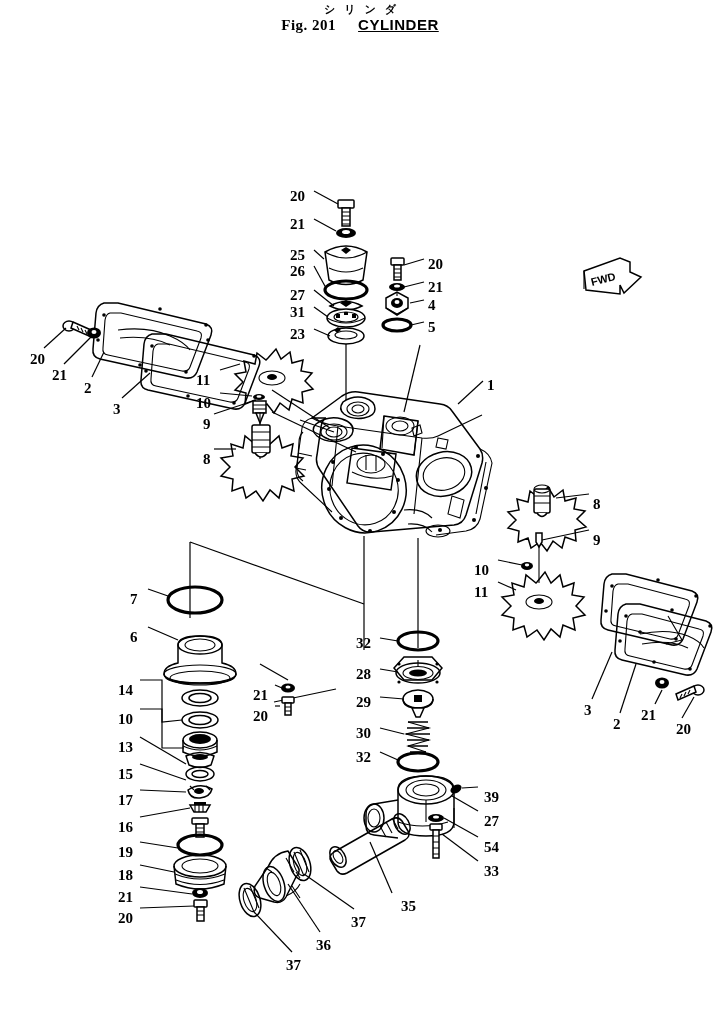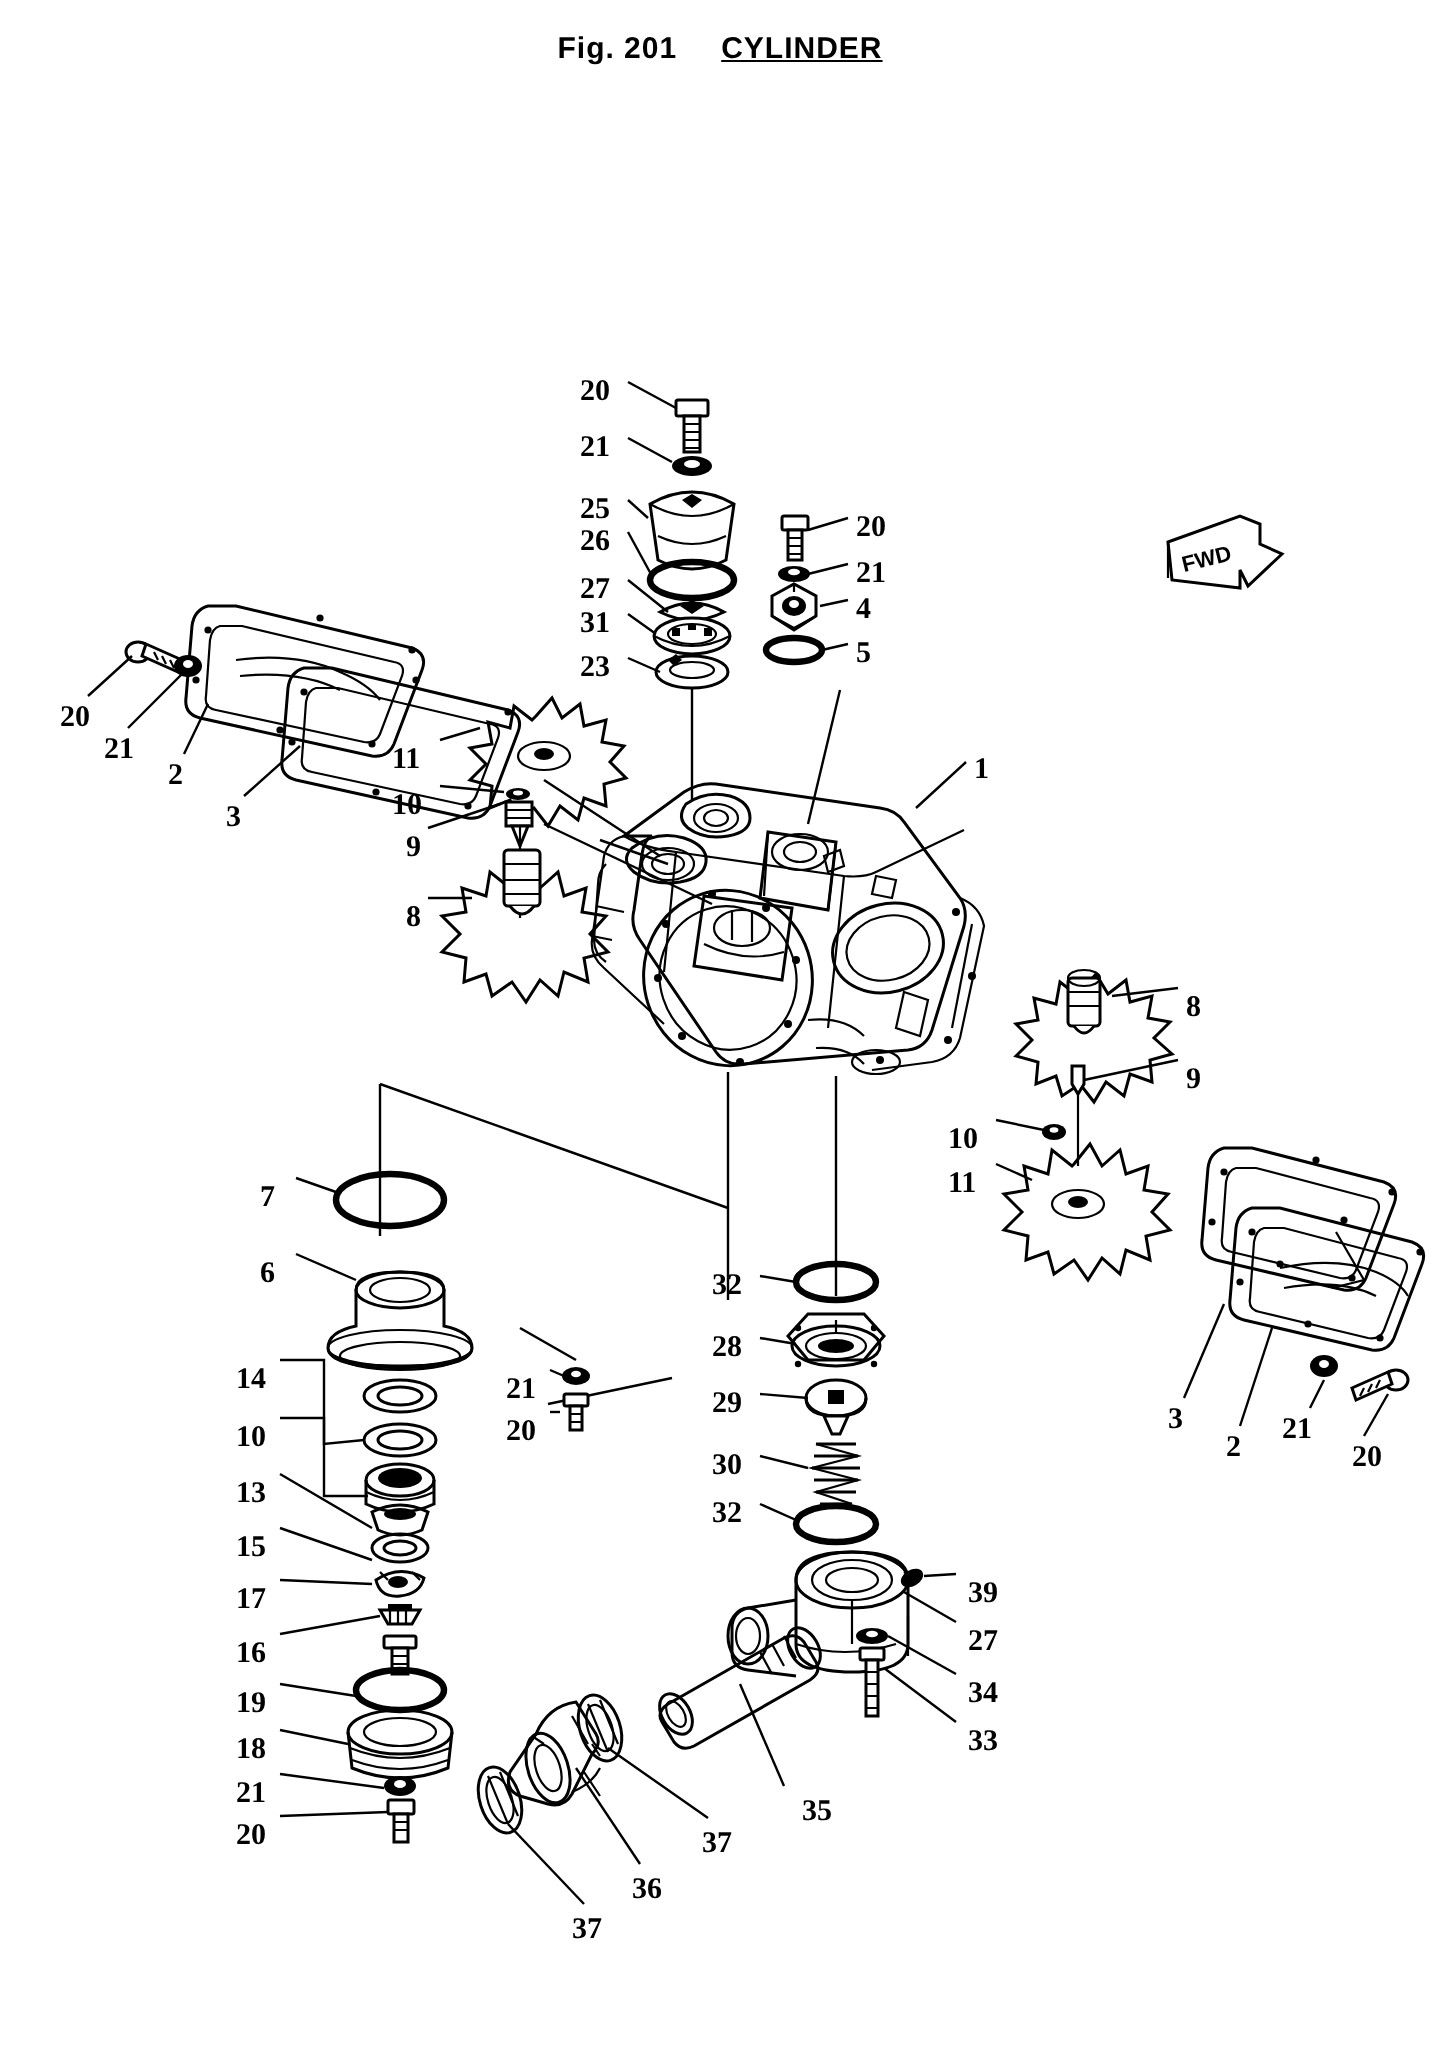"シリンダ" div.jp-title { html: none -> <div>シリンダ</div> }
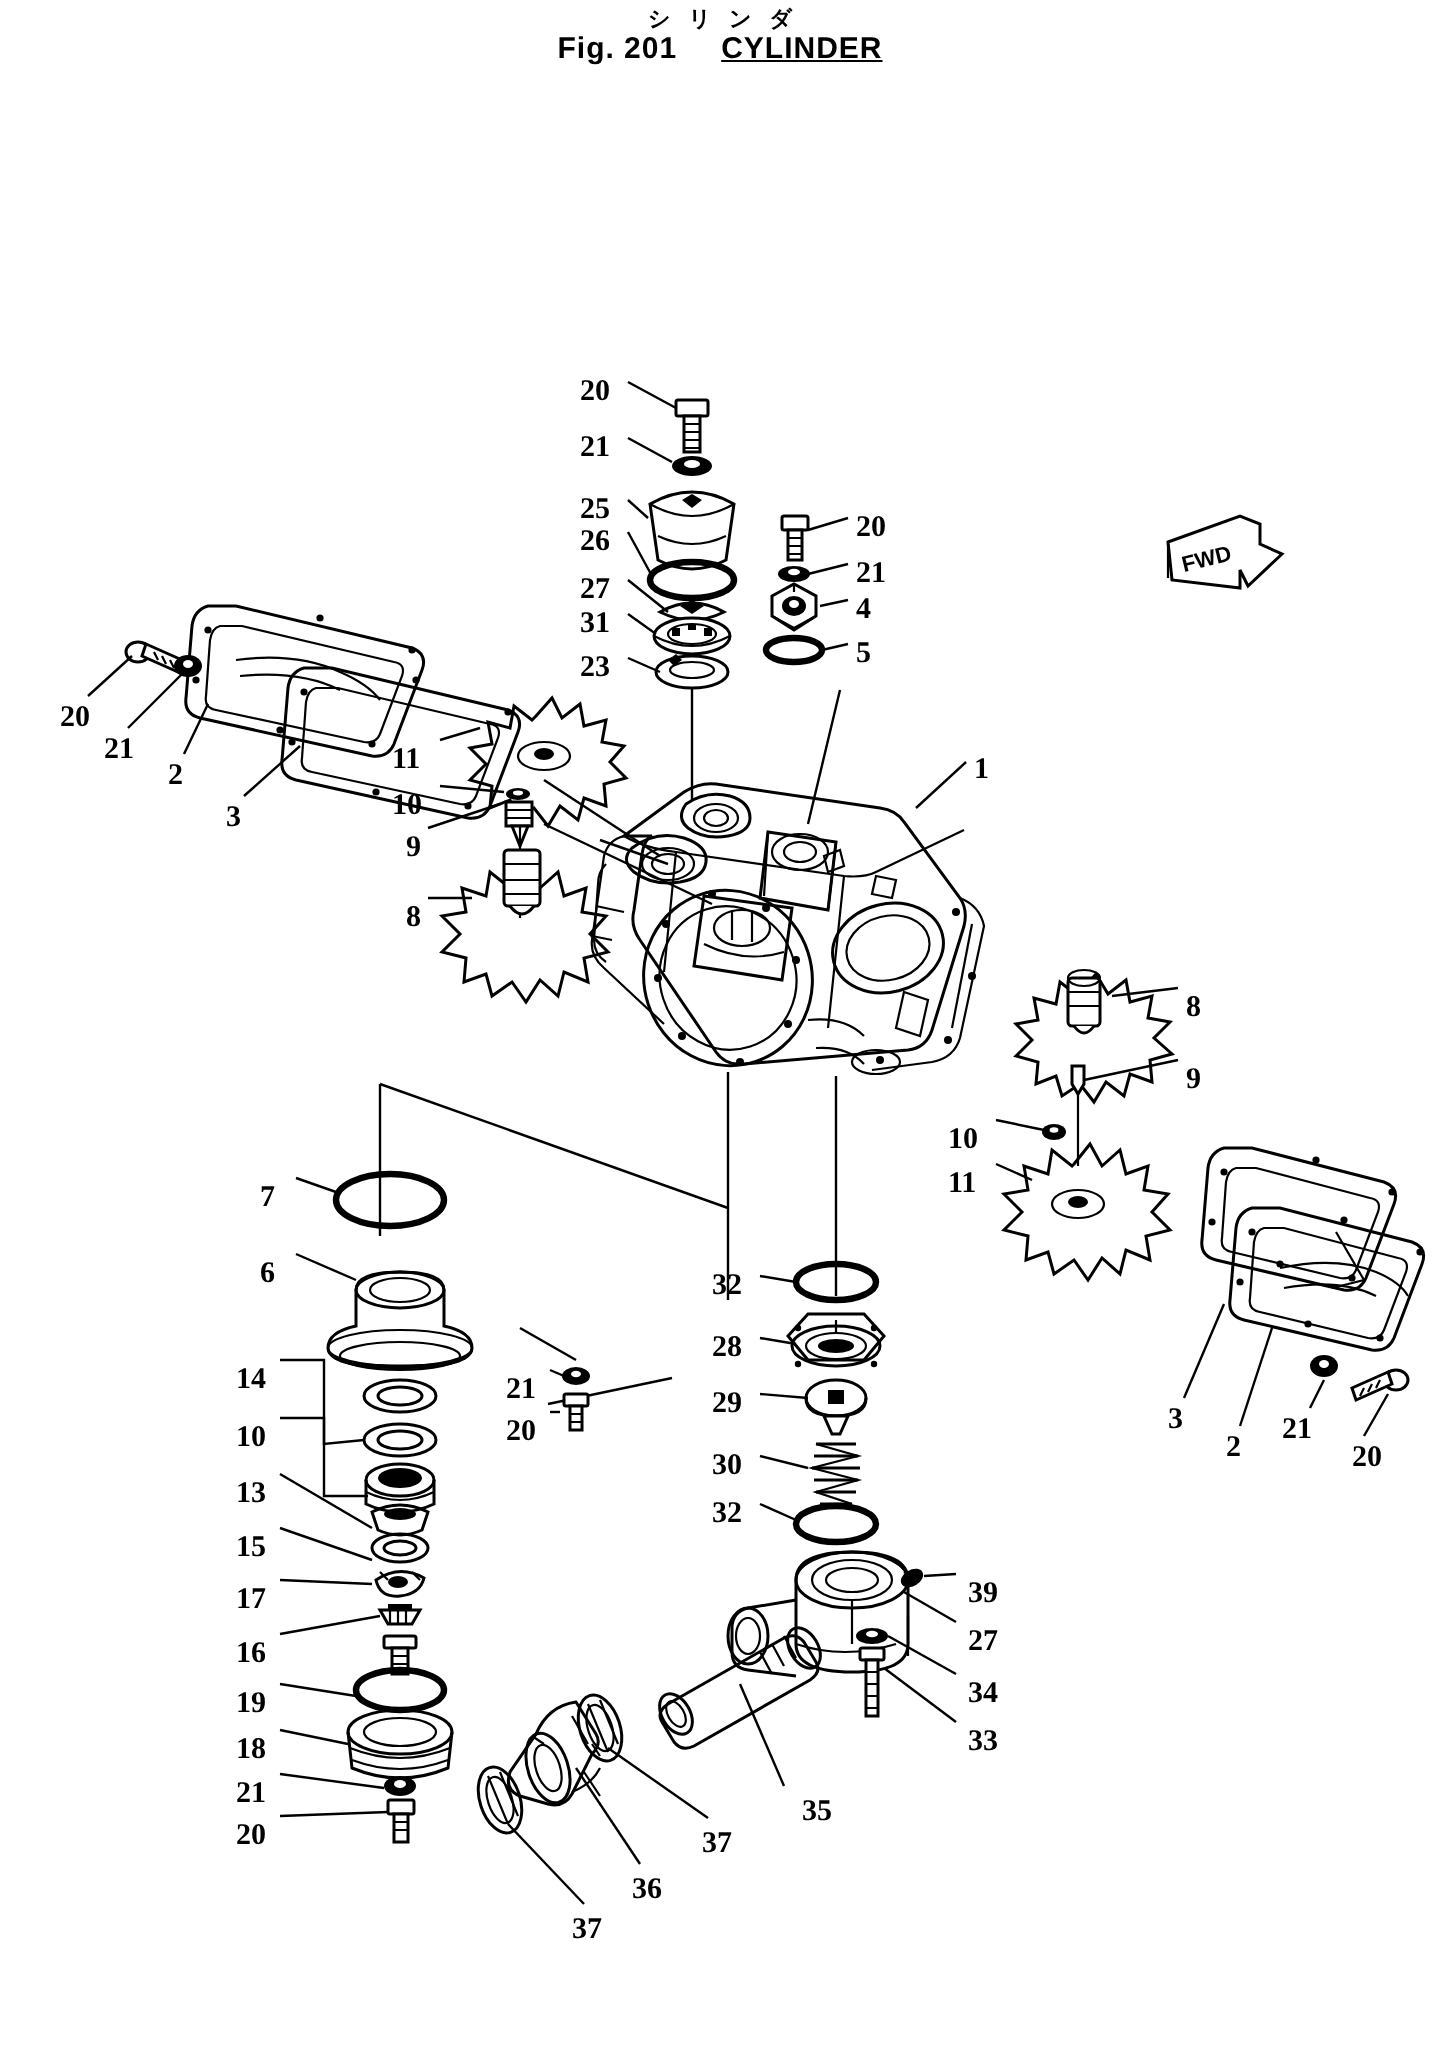"Fig. 201" .fig-title .figno { font-family: none -> Liberation Serif, serif }
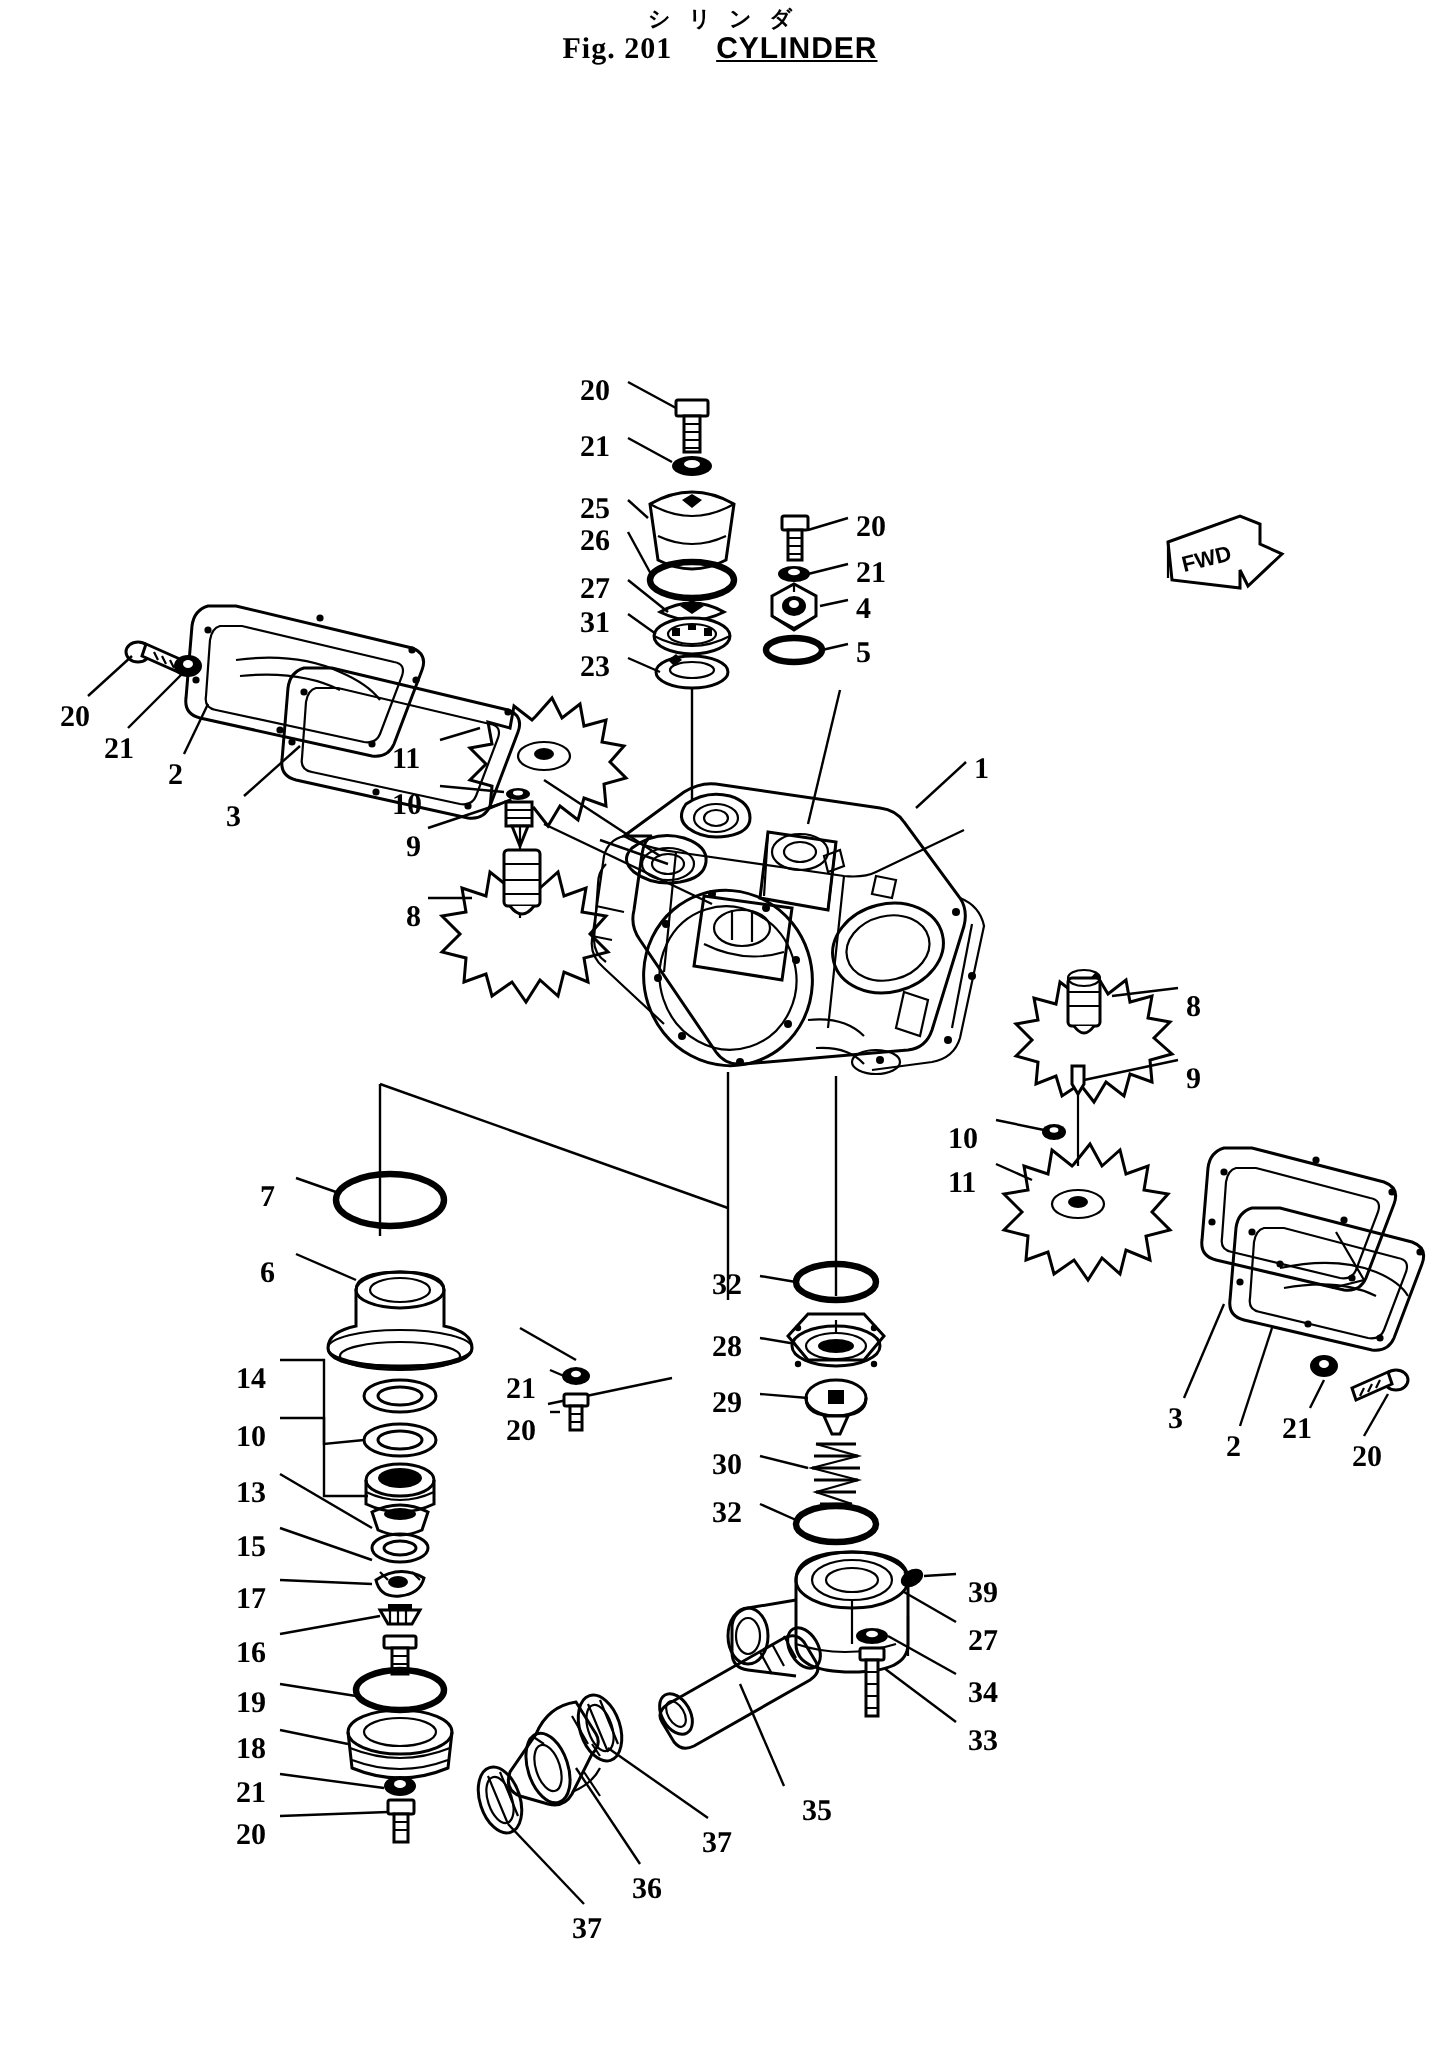"34" div.callout { text: 34 -> 54 }
